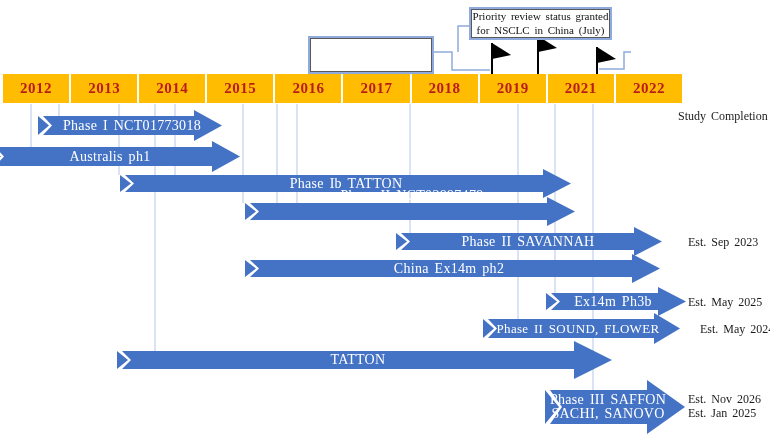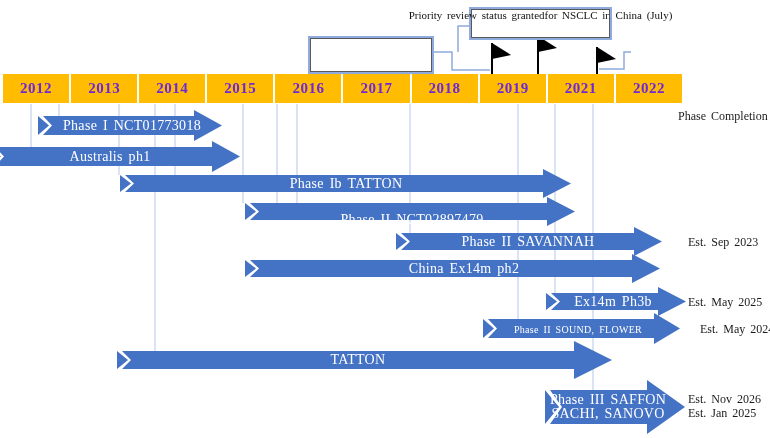"Priority review status granted" .callout { flex-direction: row -> column }
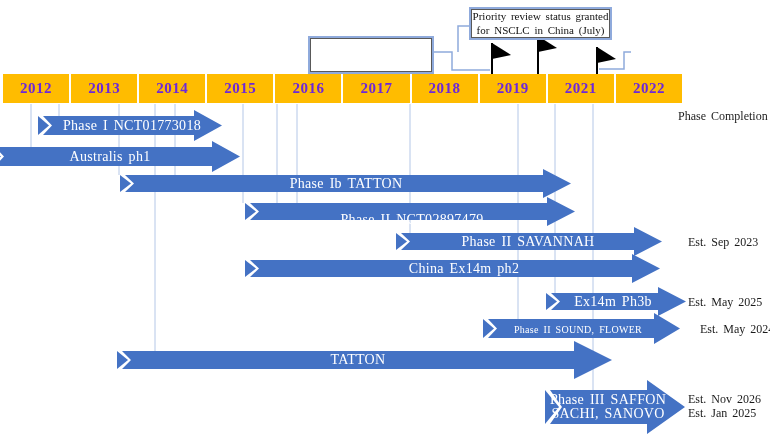"2012" .year-cell { color: #6d28d9 -> #b91c1c }
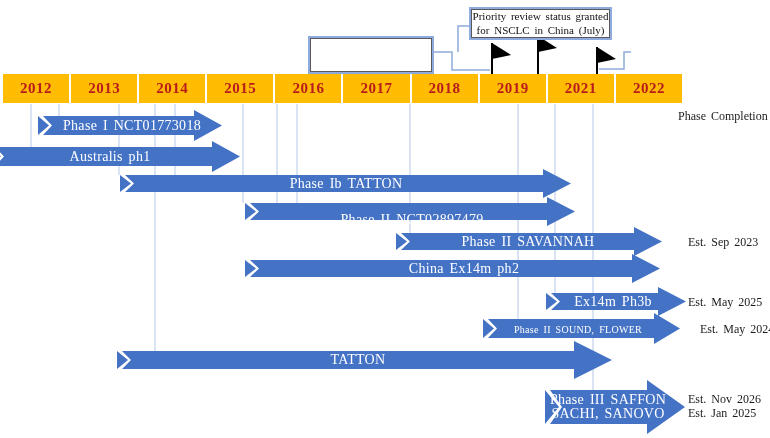"Phase Completion" div.right-label { text: Phase -> Study }
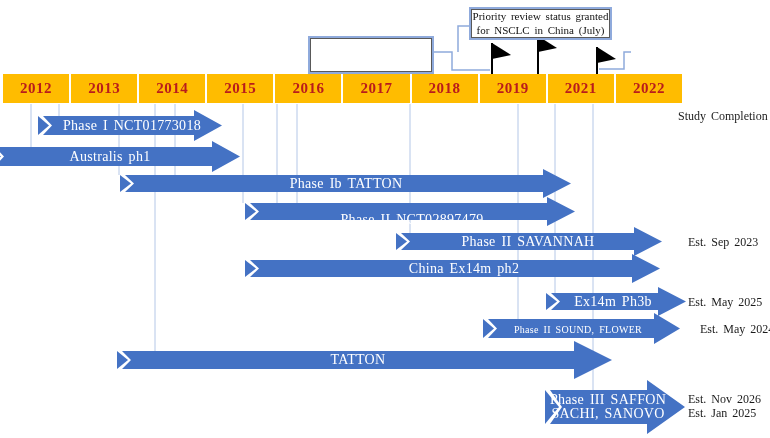"Phase II NCT02897479" div.bar-label { top: 220px -> 196px }
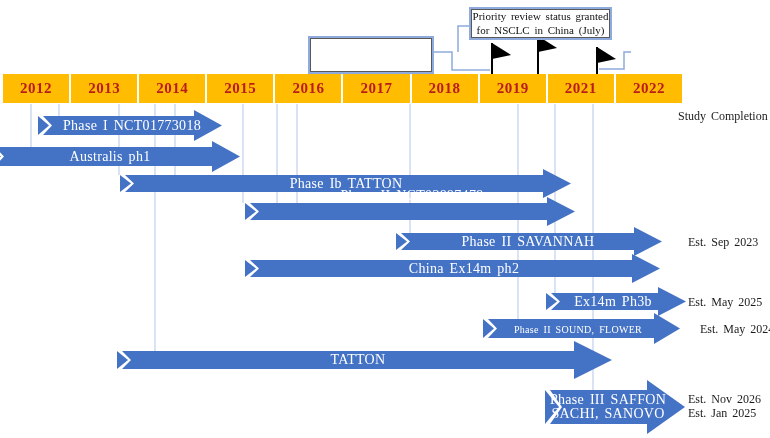"China Ex14m ph2" div.bar-label { left: 464px -> 449px }
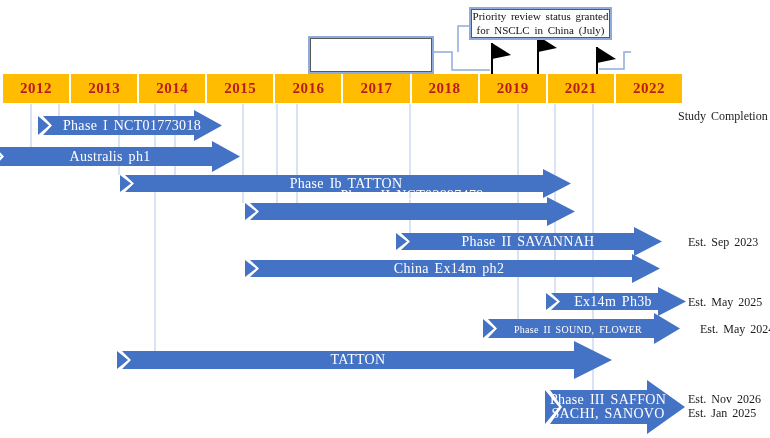"Phase II SOUND, FLOWER" .bar-label.small { font-size: 10px -> 13px }
